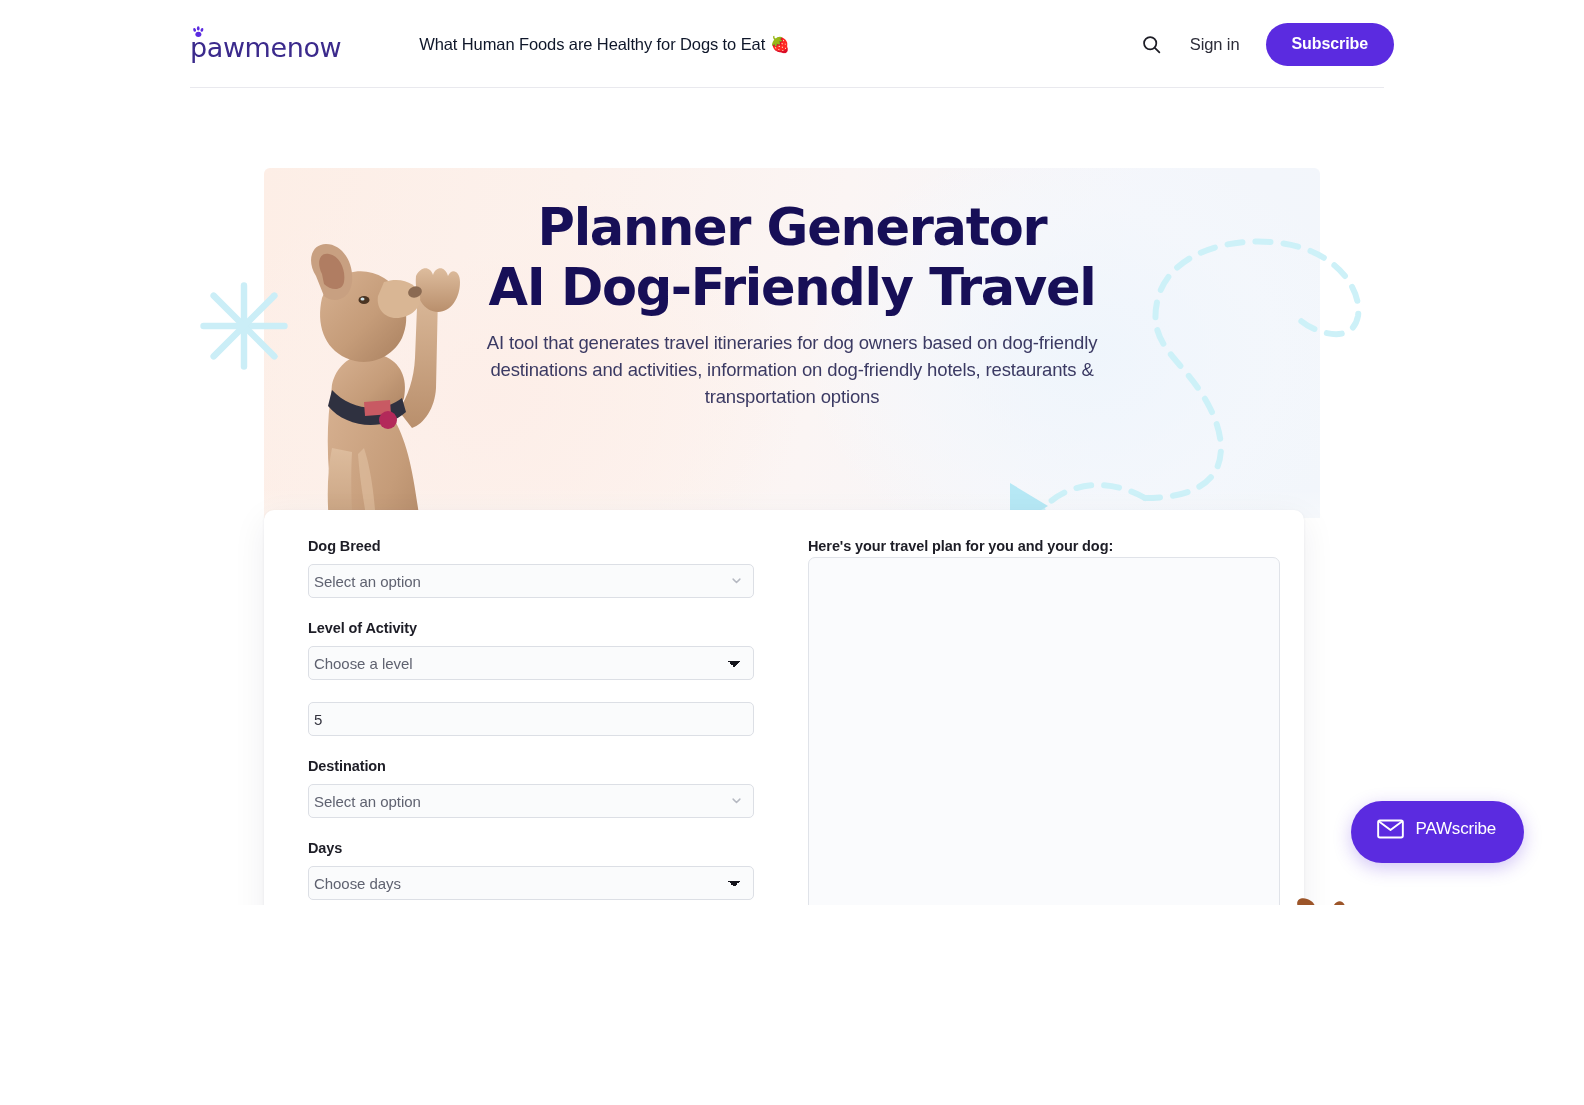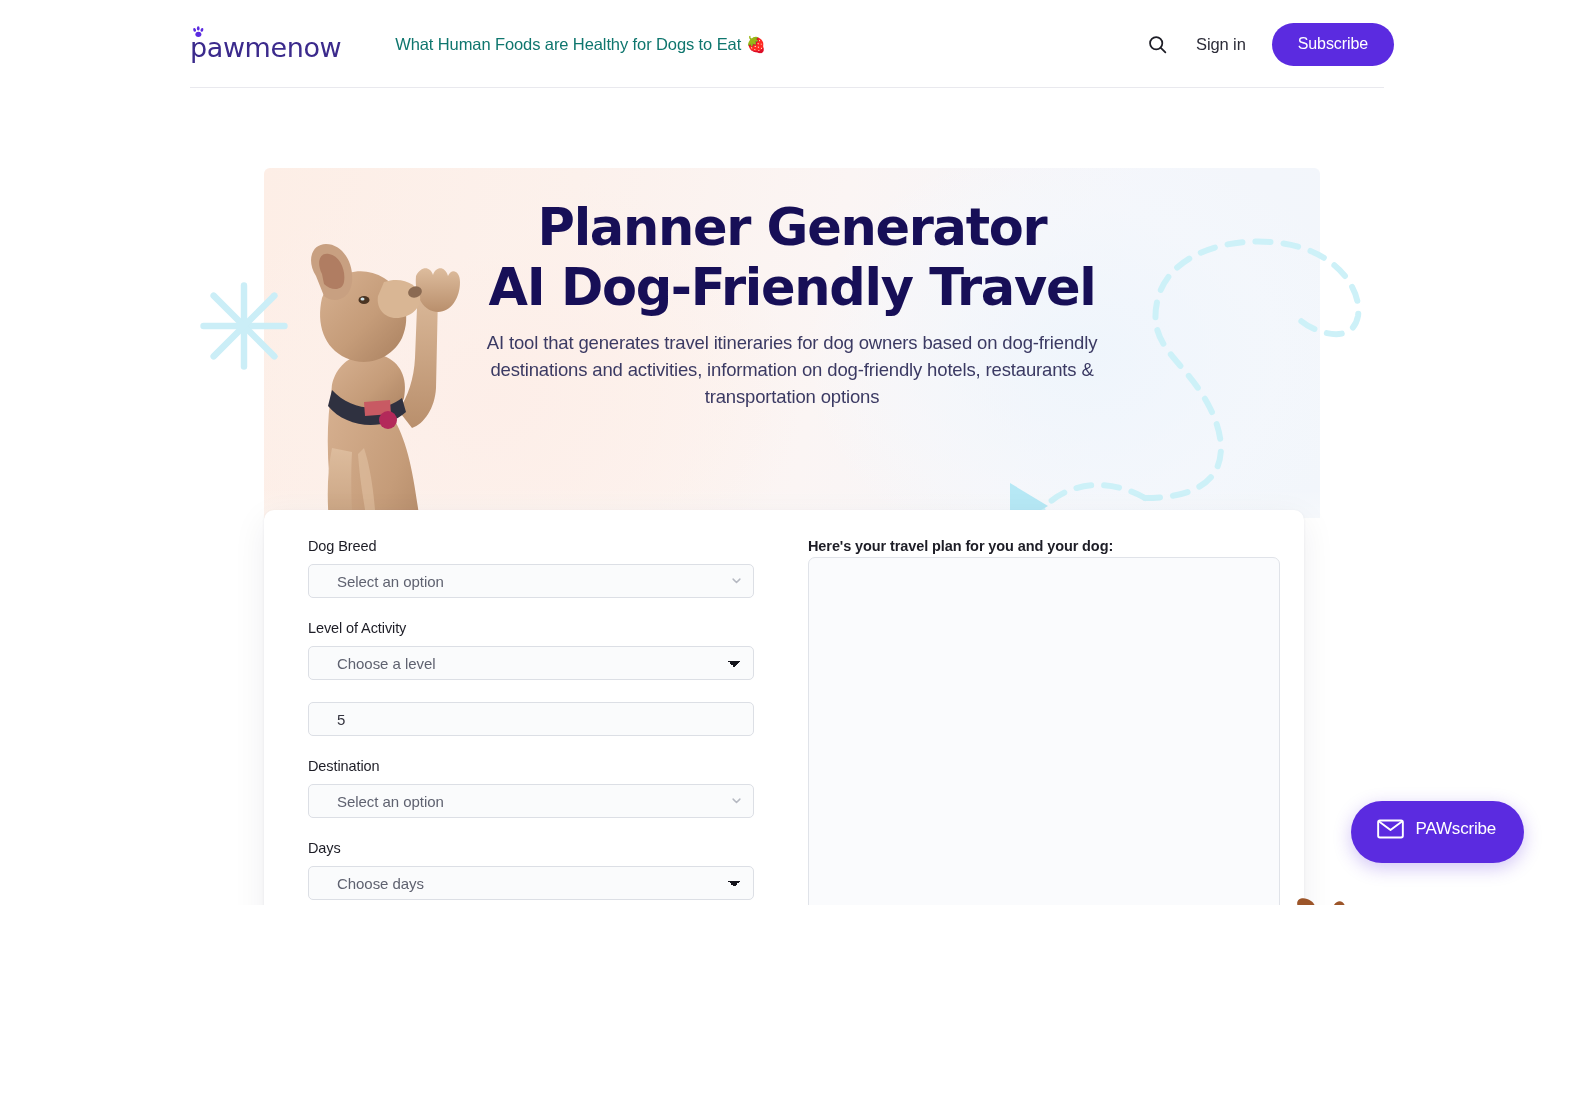"What Human Foods are Healthy" .nav-link { color: #0f766e -> #0f172a; margin-left: 54px -> 78px }
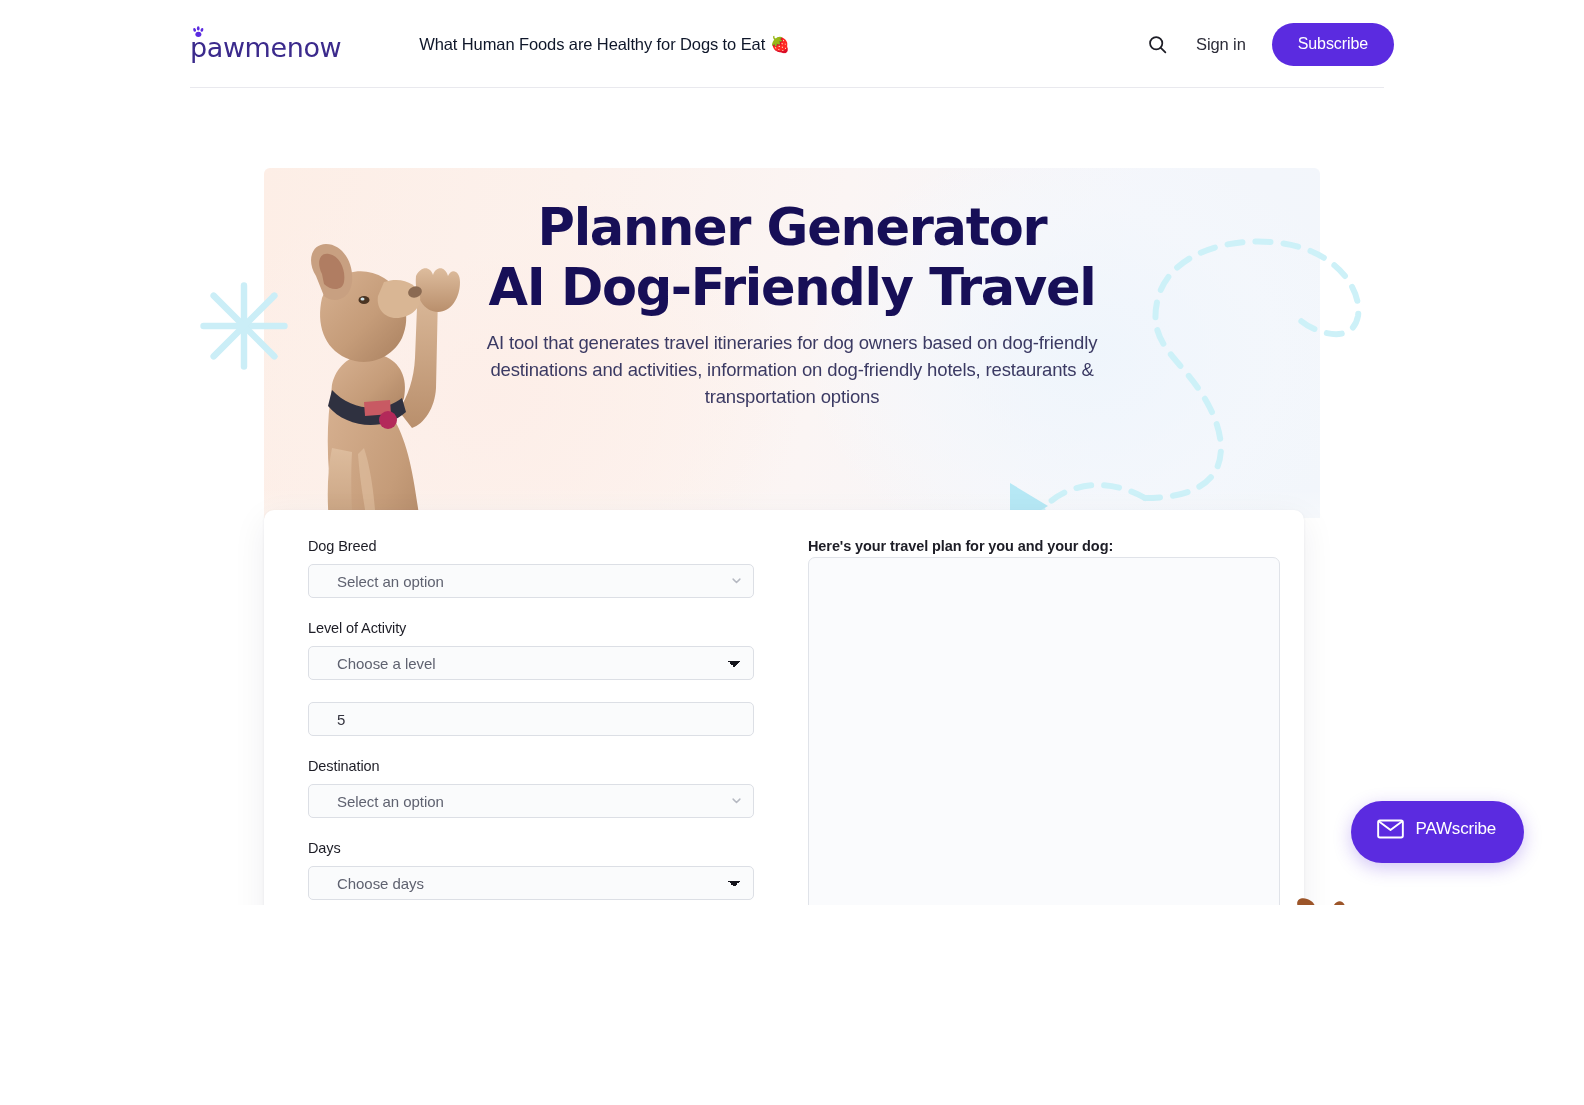"Subscribe" .subscribe-btn { font-weight: 400 -> 700 }
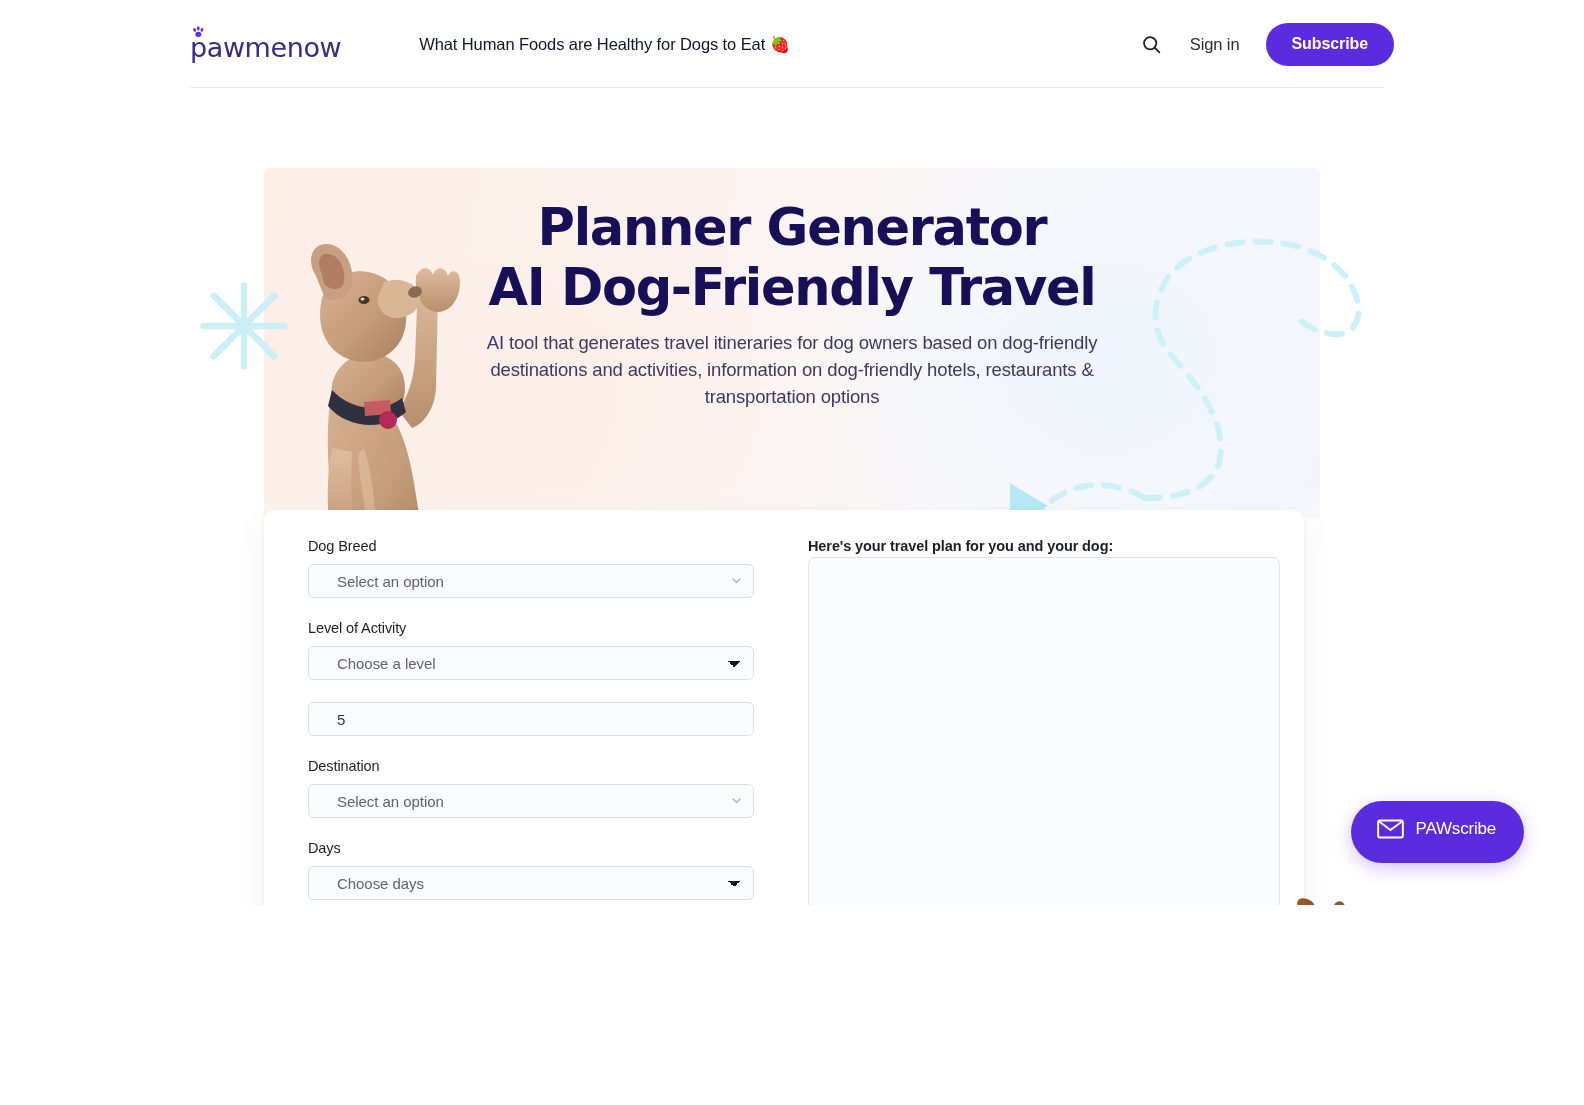"Dog Breed" .field-label { font-weight: 400 -> 700 }
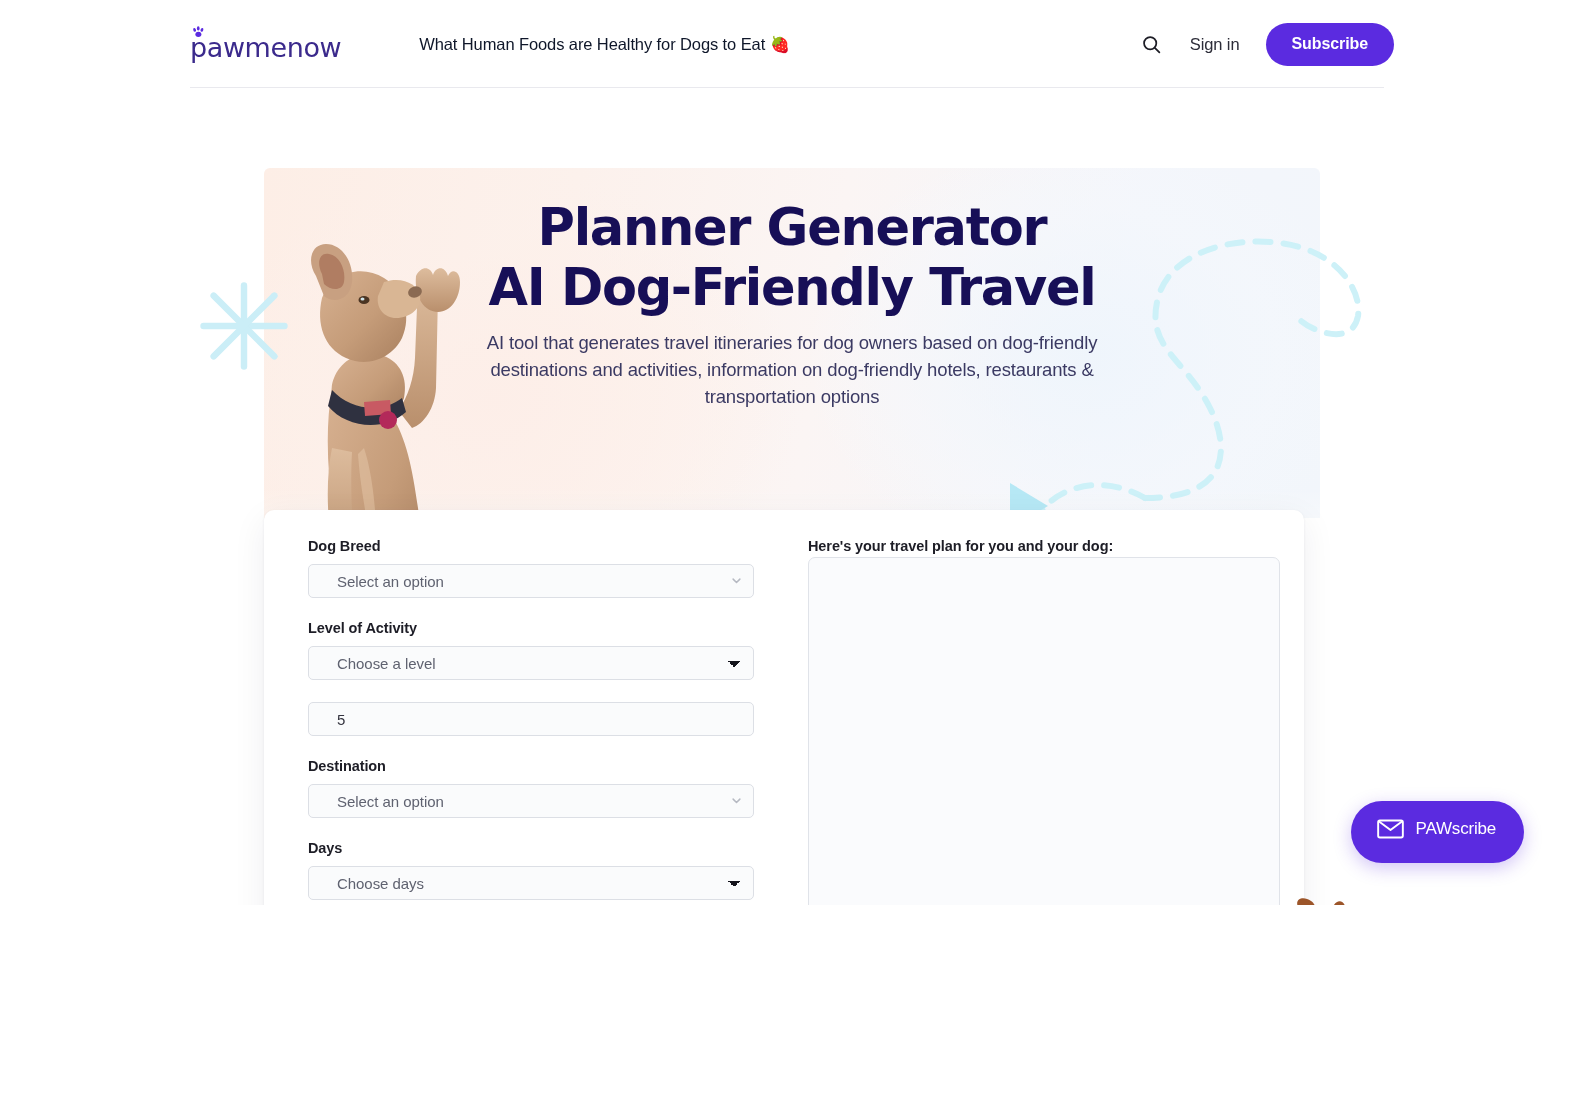"Select an option" .ctl { padding: 0 28px -> 0 5px }
